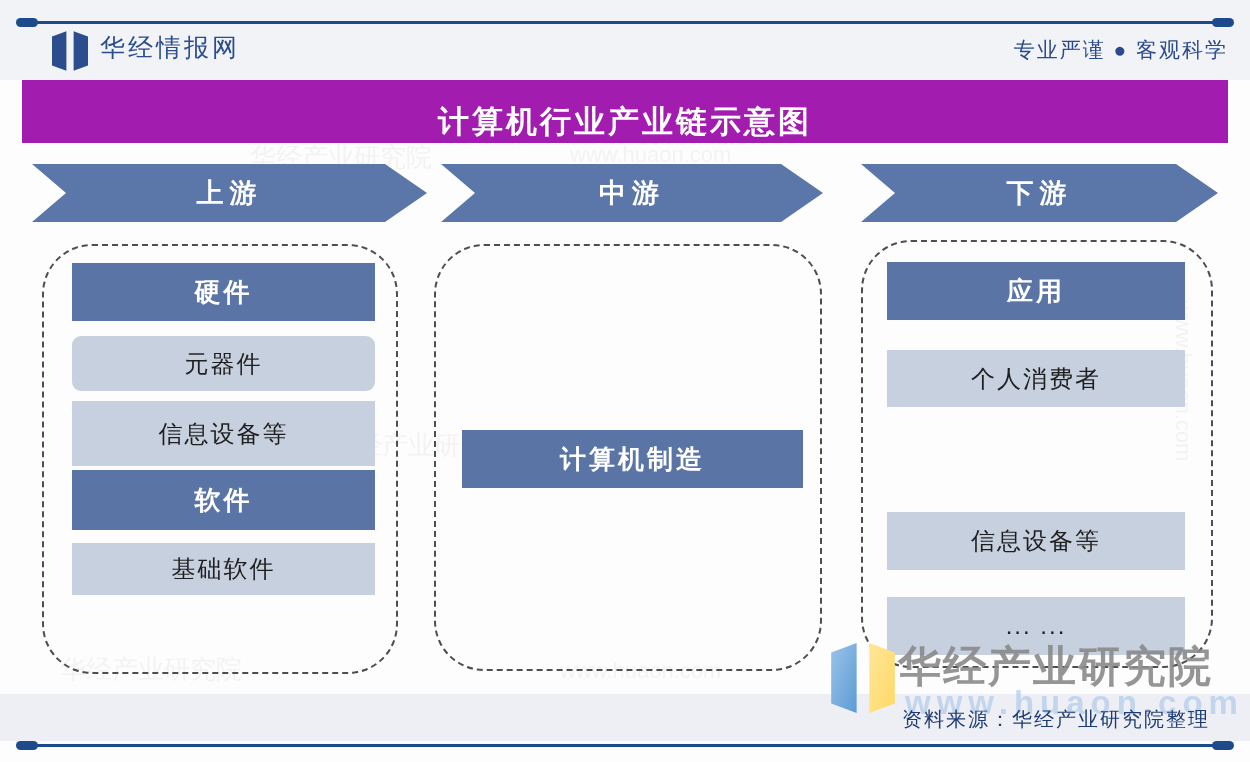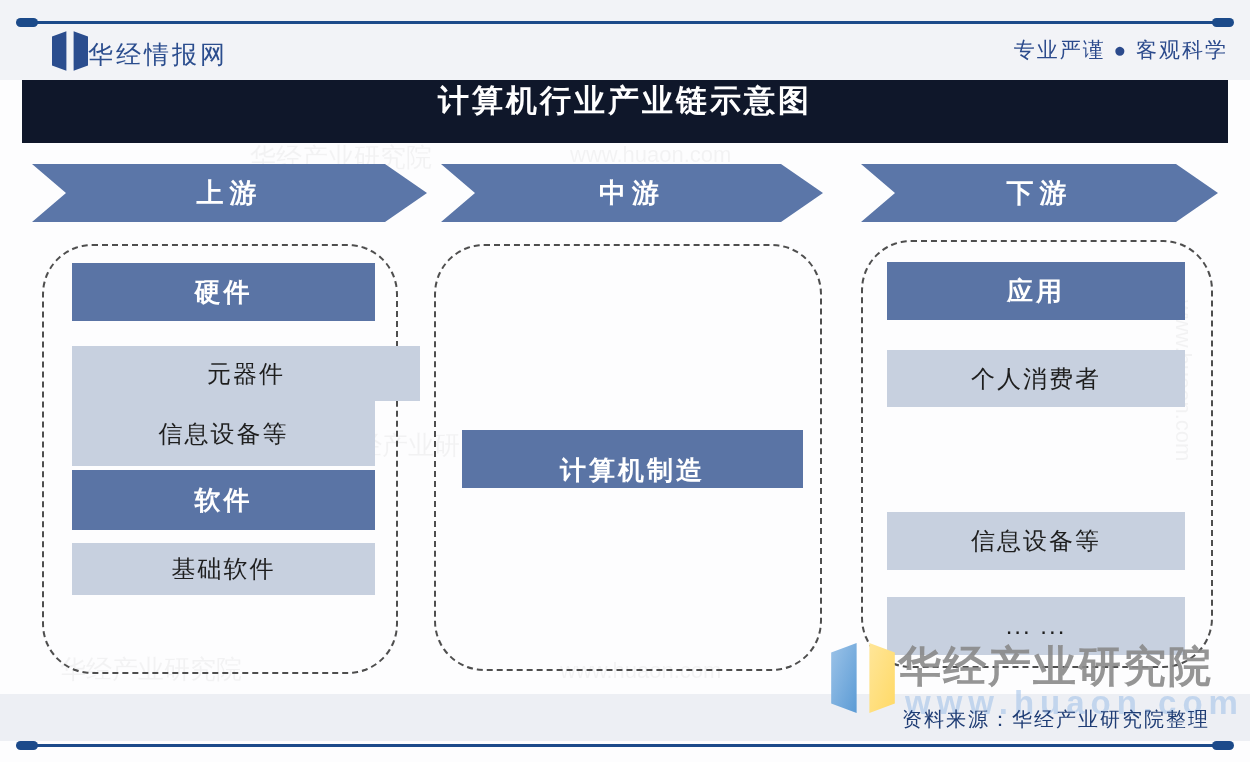"华经情报网" .brand { align-items: flex-end -> flex-start; gap: 0 -> 12px }
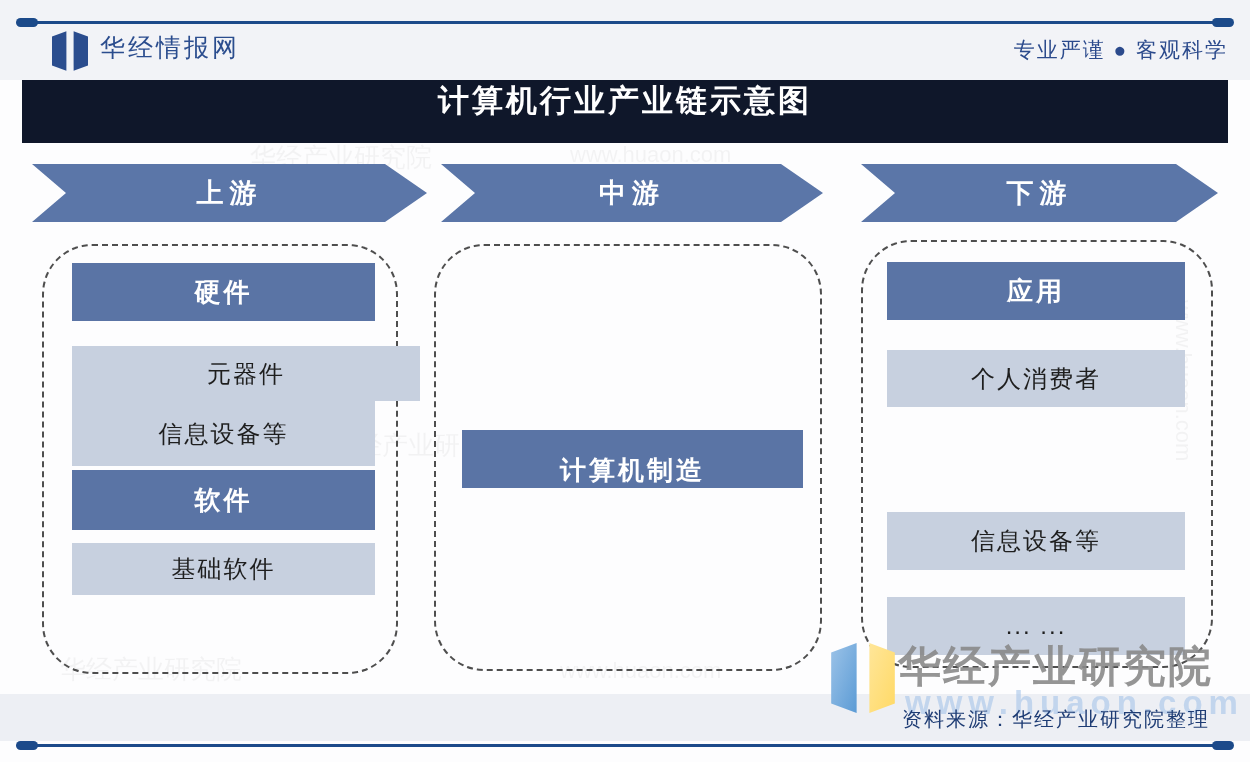"计算机行业产业链示意图" .title-bar { align-items: flex-start -> flex-end; background: #0f172a -> #a21caf }
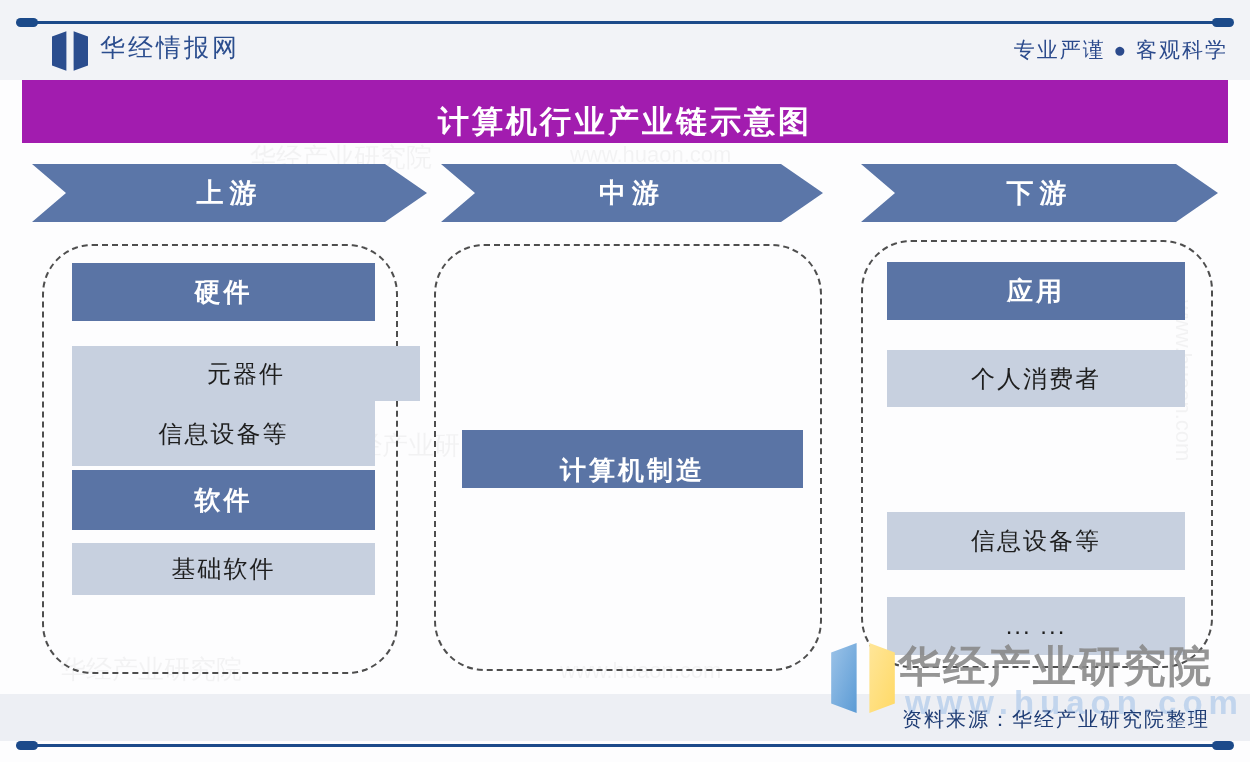"元器件" .u2 { border-radius: none -> 9px; top: 346px -> 336px; width: 348px -> 303px }
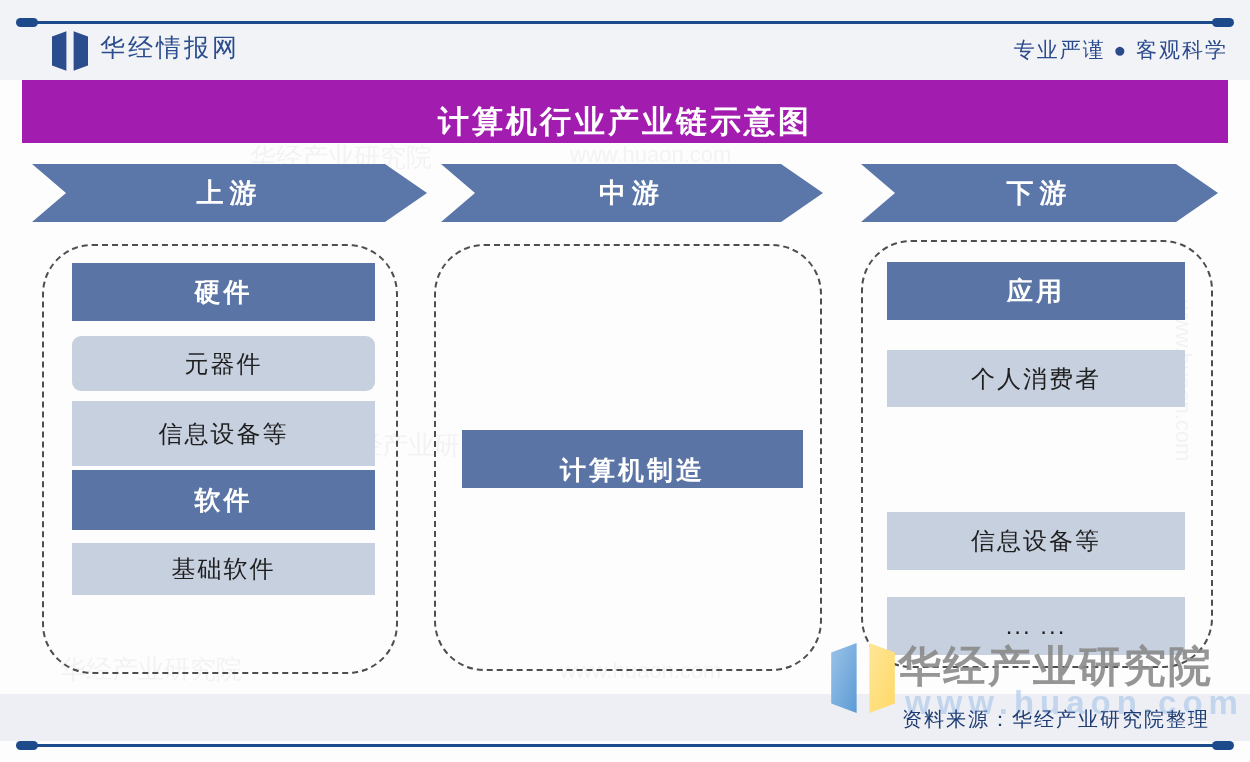"计算机制造" .m1 { align-items: flex-end -> none }
